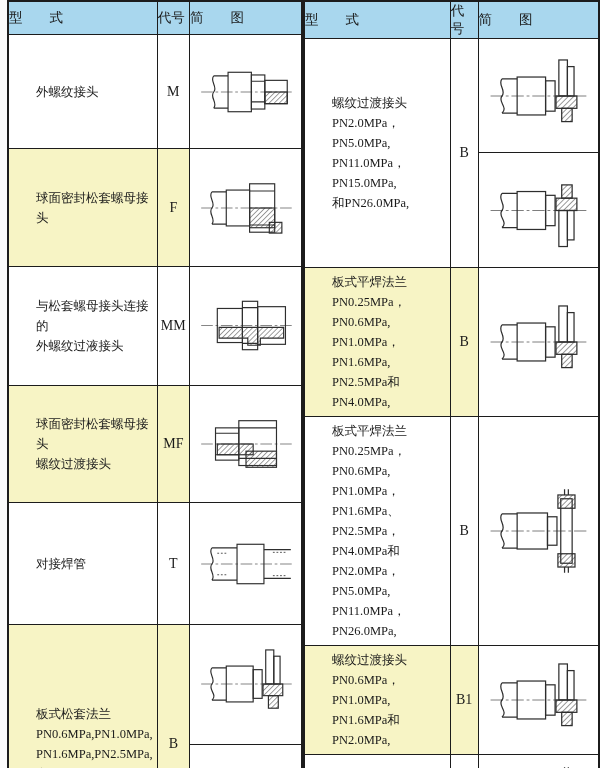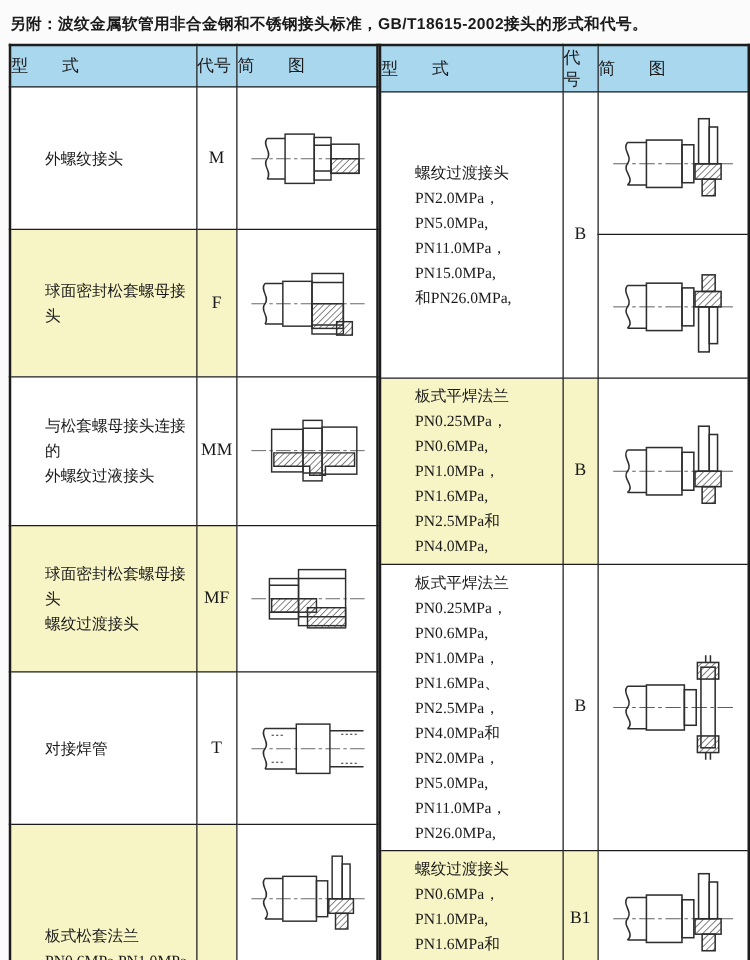"另附：波纹金属软管用非合金钢和不锈钢接头标准，GB/T18615-2002接头的" div.doc-title { html: <div>另附：波纹金属软管用非合金钢和不锈钢接头标准，GB/T18615-2002接头的形式和代号。</div> -> none }
